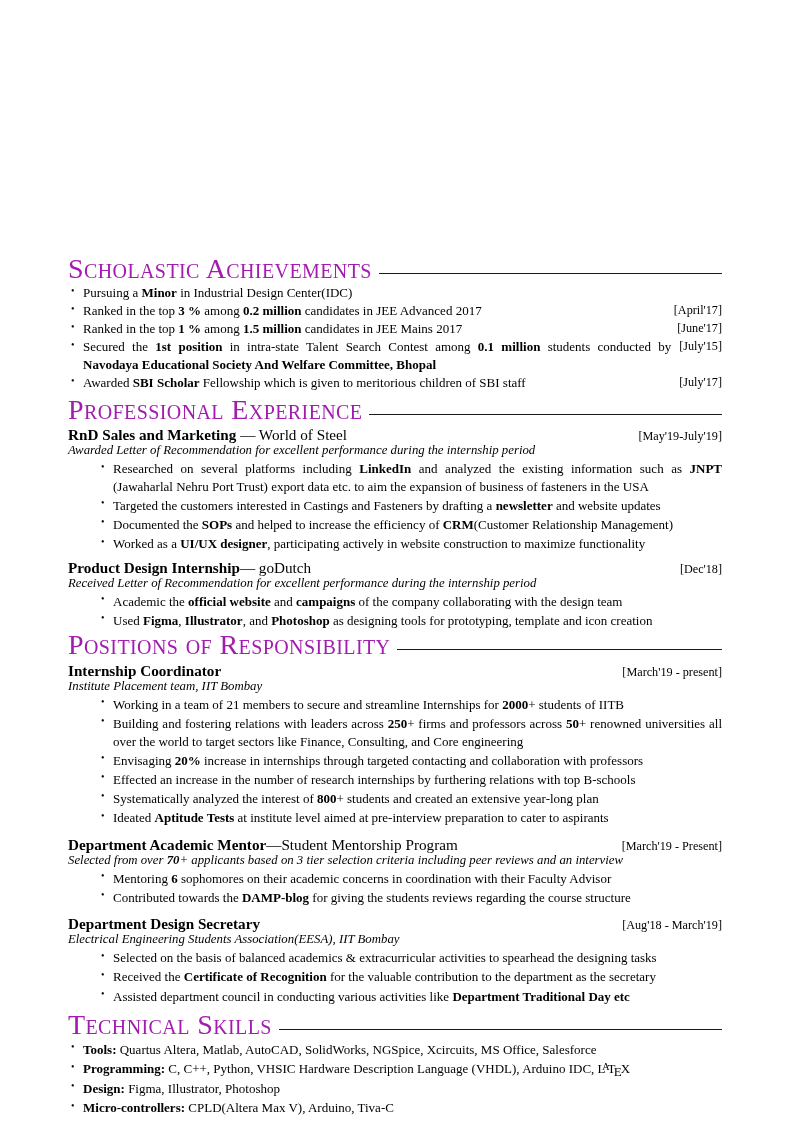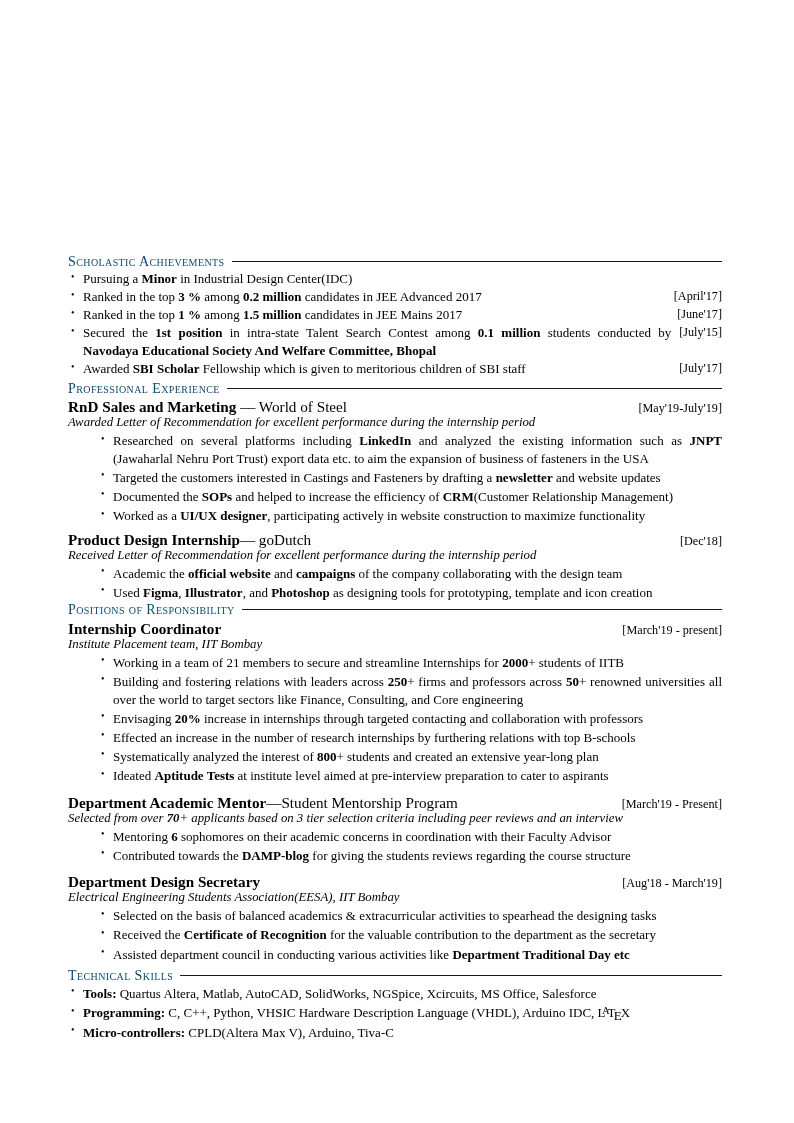"Scholastic Achievements" .section-title { color: #0c4a6e -> #a21caf; font-size: 14px -> 28px }
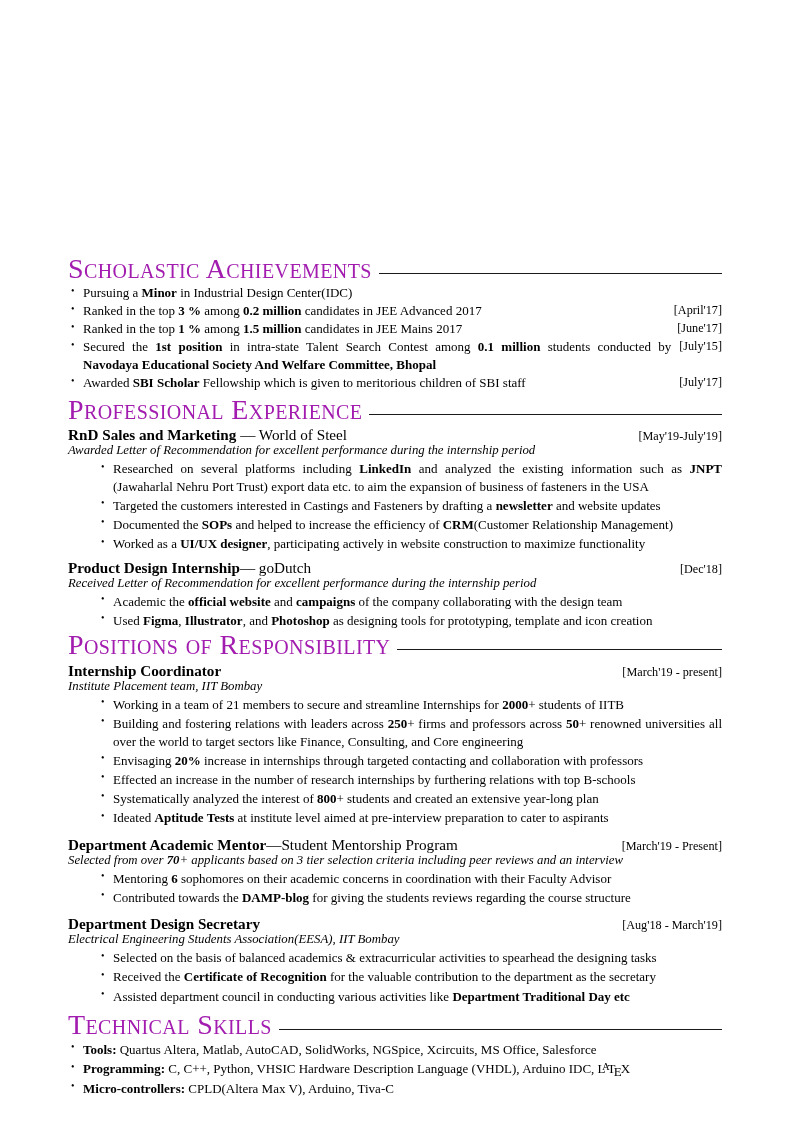"Design: Figma, Illustrator, Photoshop" li { html: none -> <li><b>Design:</b><span> Figma, Illustrator, Photoshop</span></li> }
